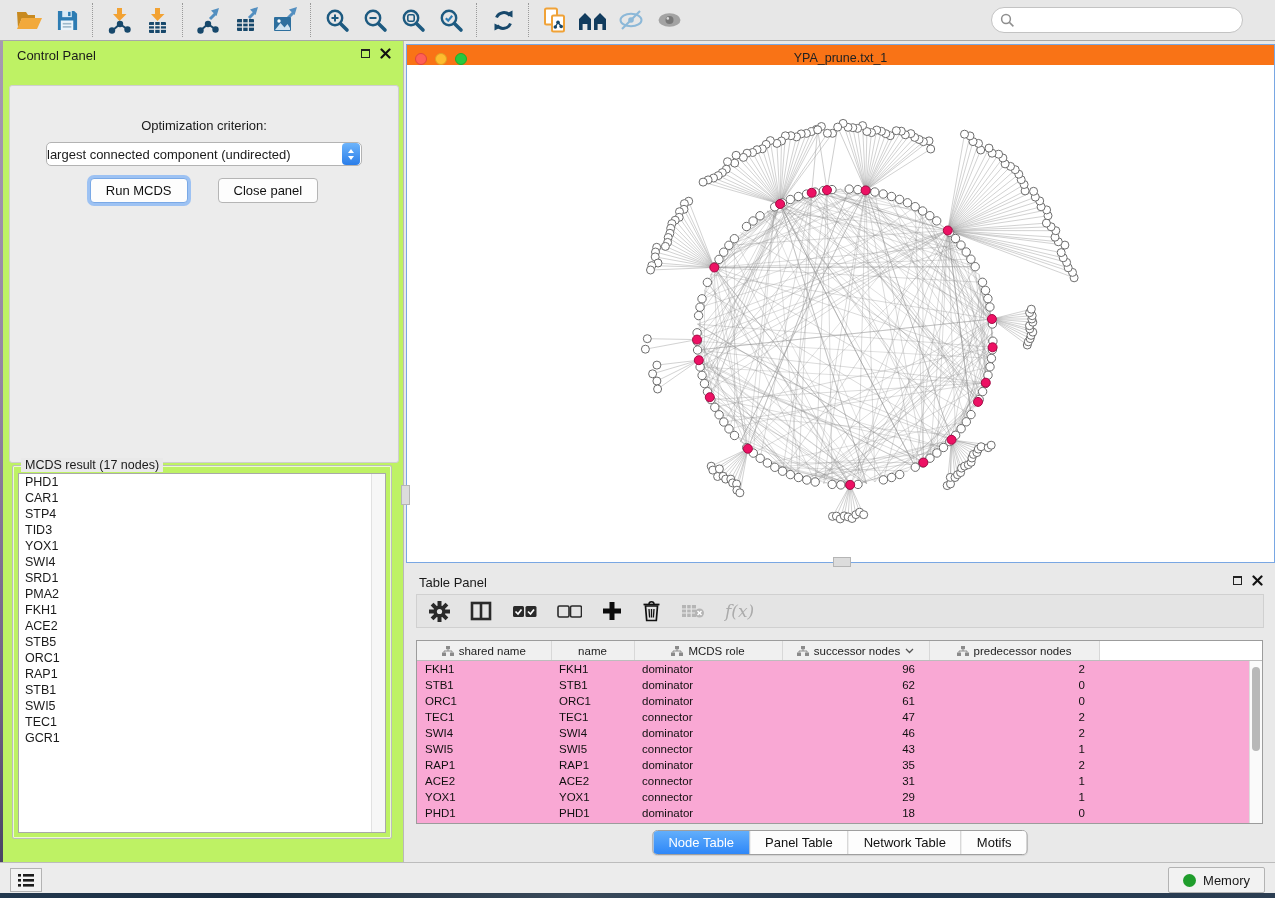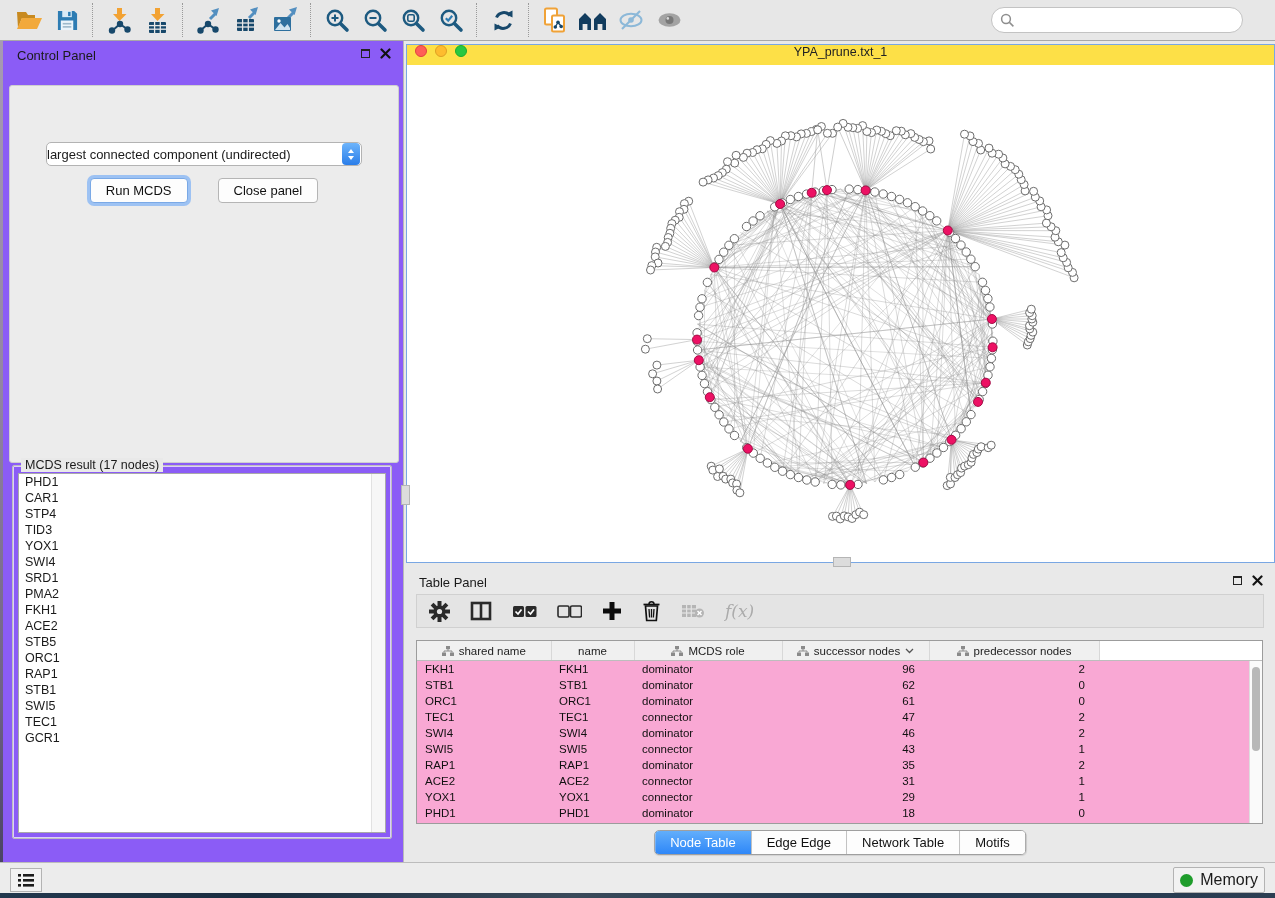"Control Panel" .cpanel { background: #8b5cf6 -> #bef264 }
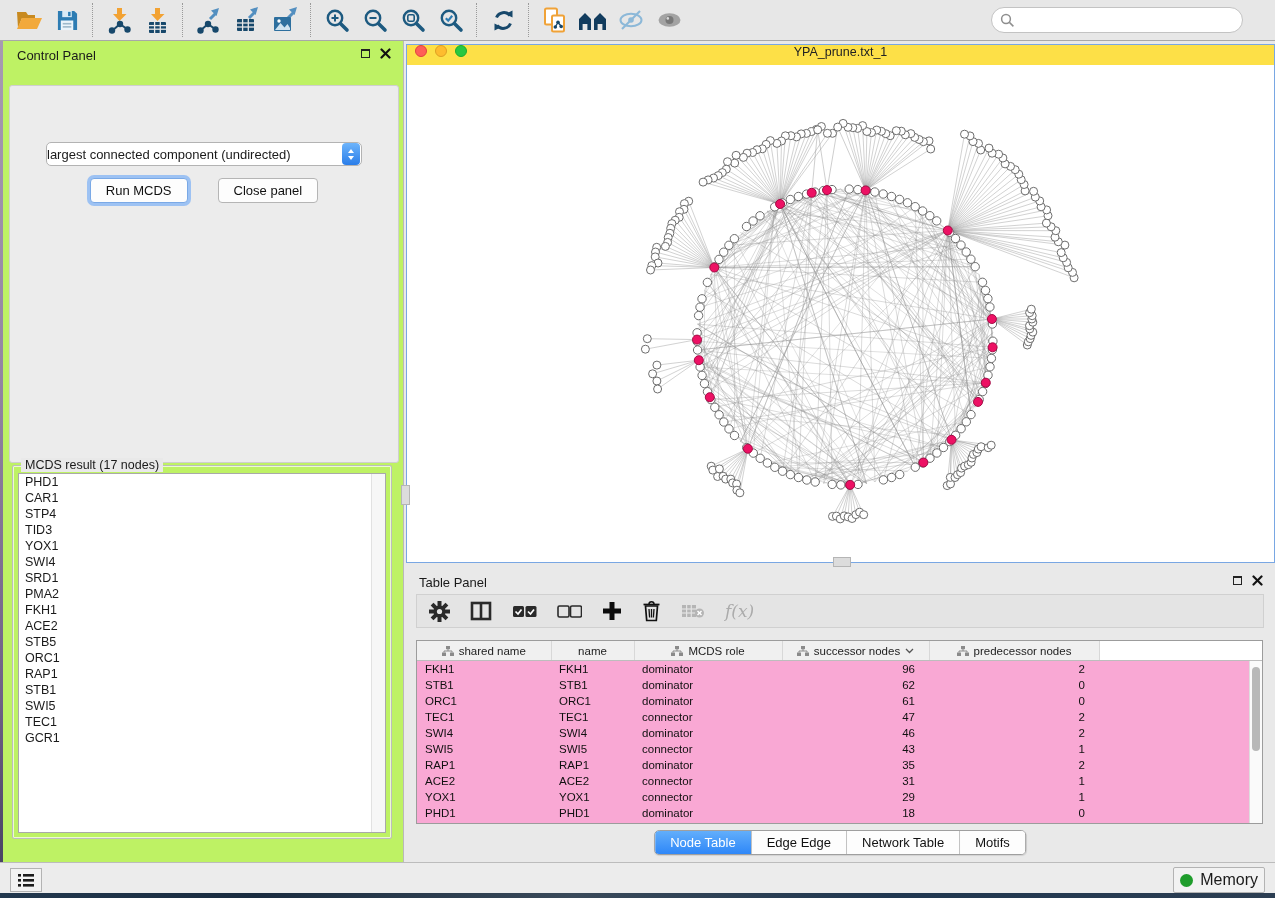"YPA_prune.txt_1" .net-titlebar { align-items: flex-start -> flex-end; background: #fde047 -> #f97316 }
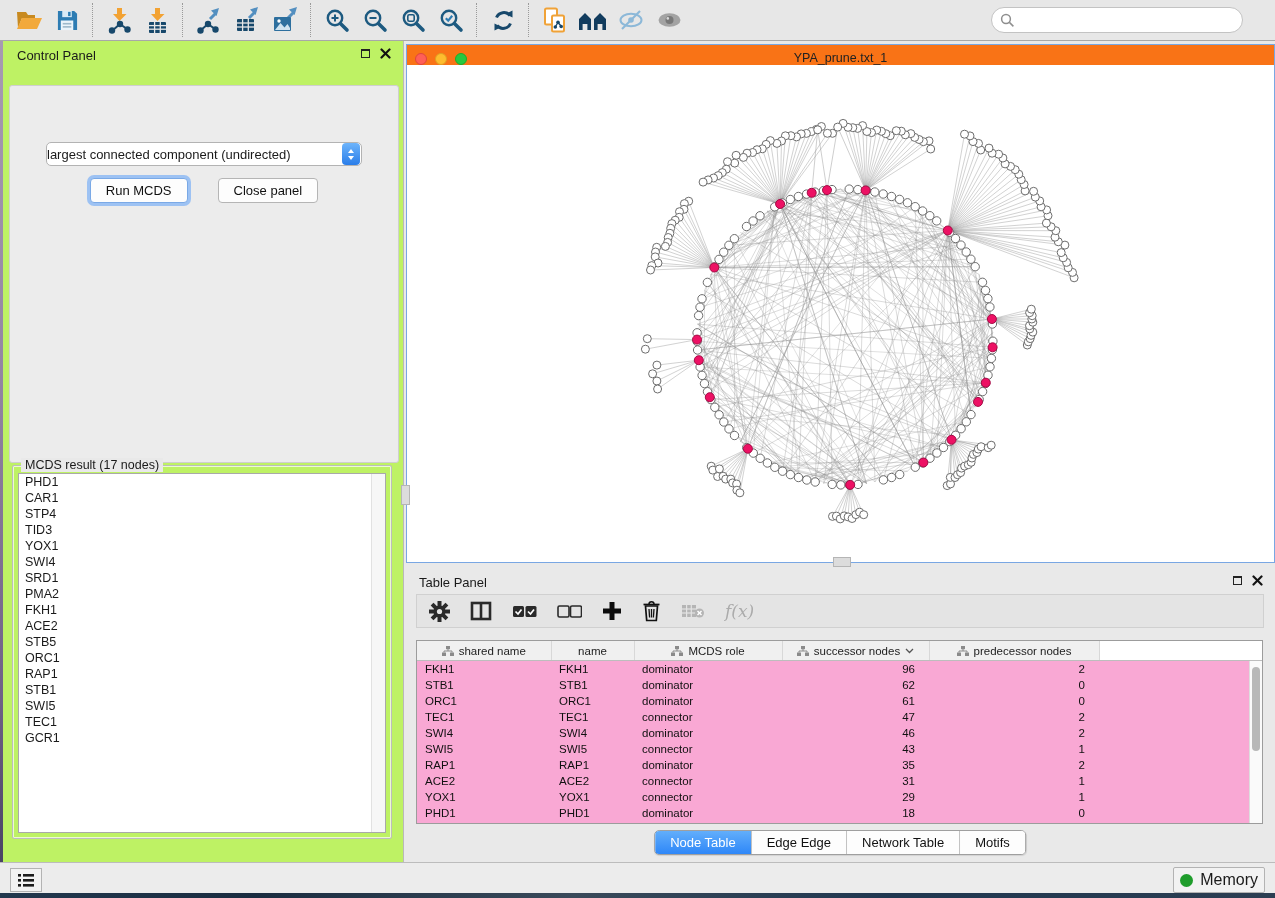"Optimization criterion:" div.opt-label { html: none -> <div>Optimization criterion:</div> }
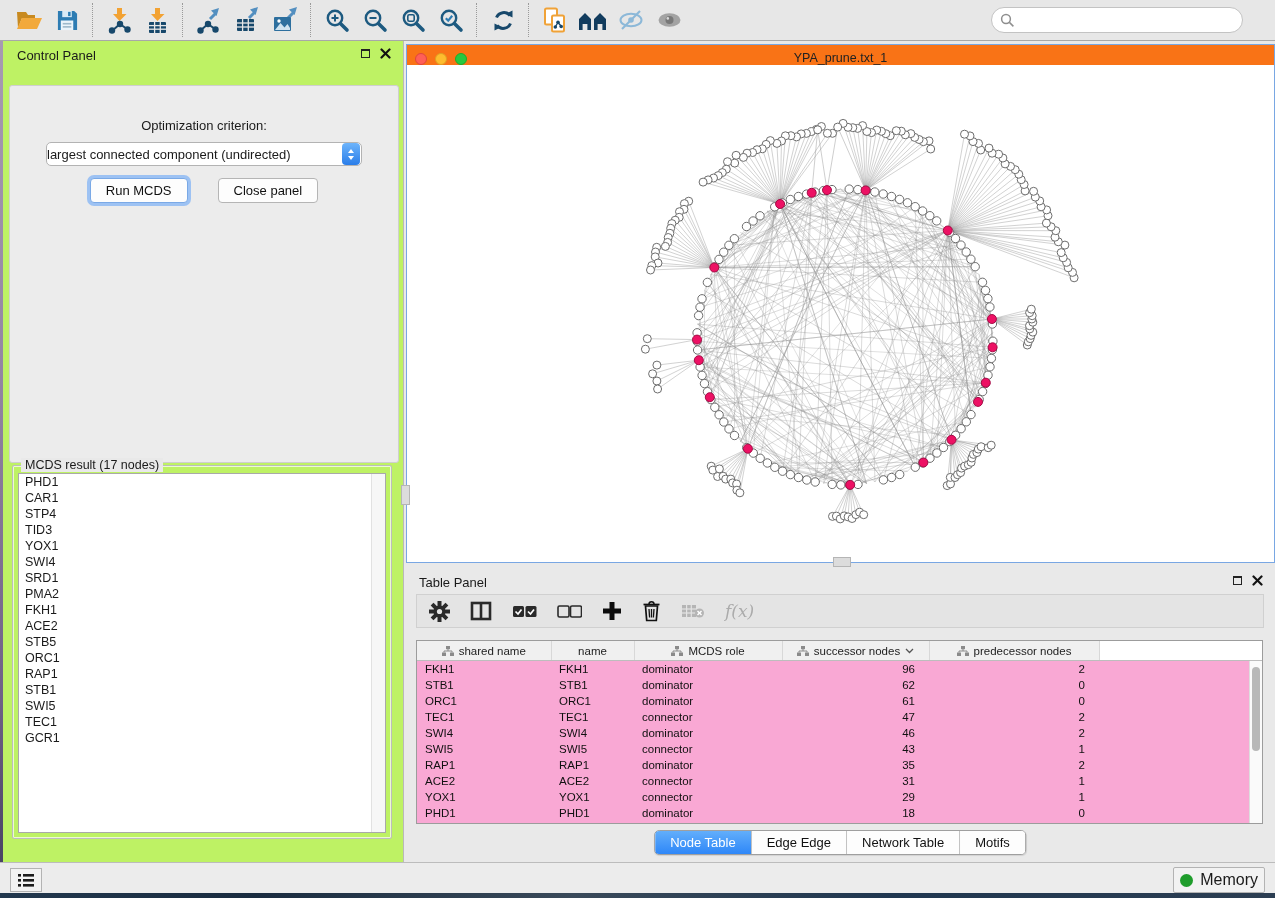"Edge Edge" div.seg { text: Edge Edge -> Panel Table }
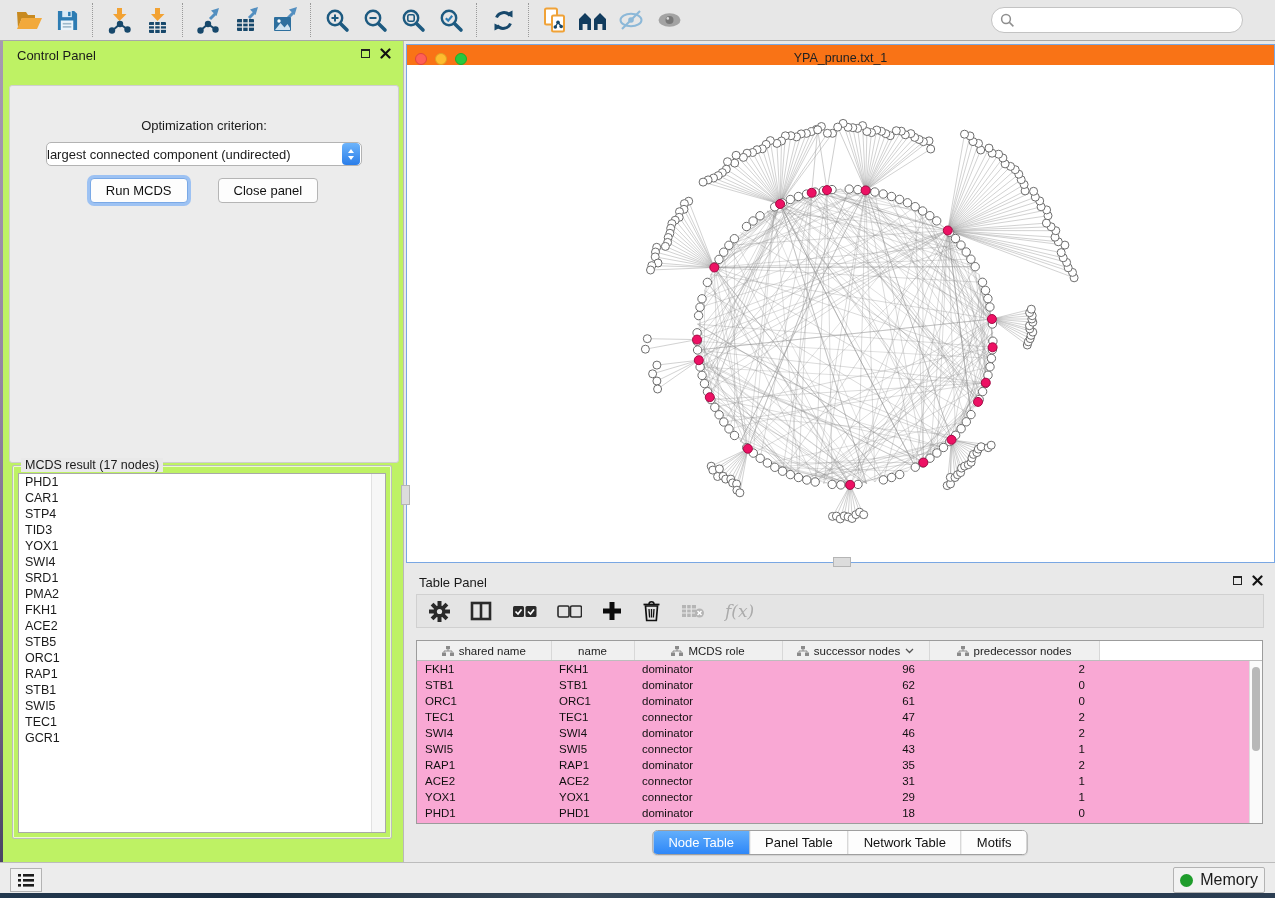"Memory" .mem-btn { font-size: 16px -> 13px; padding: 0 6px -> 0 14px }
